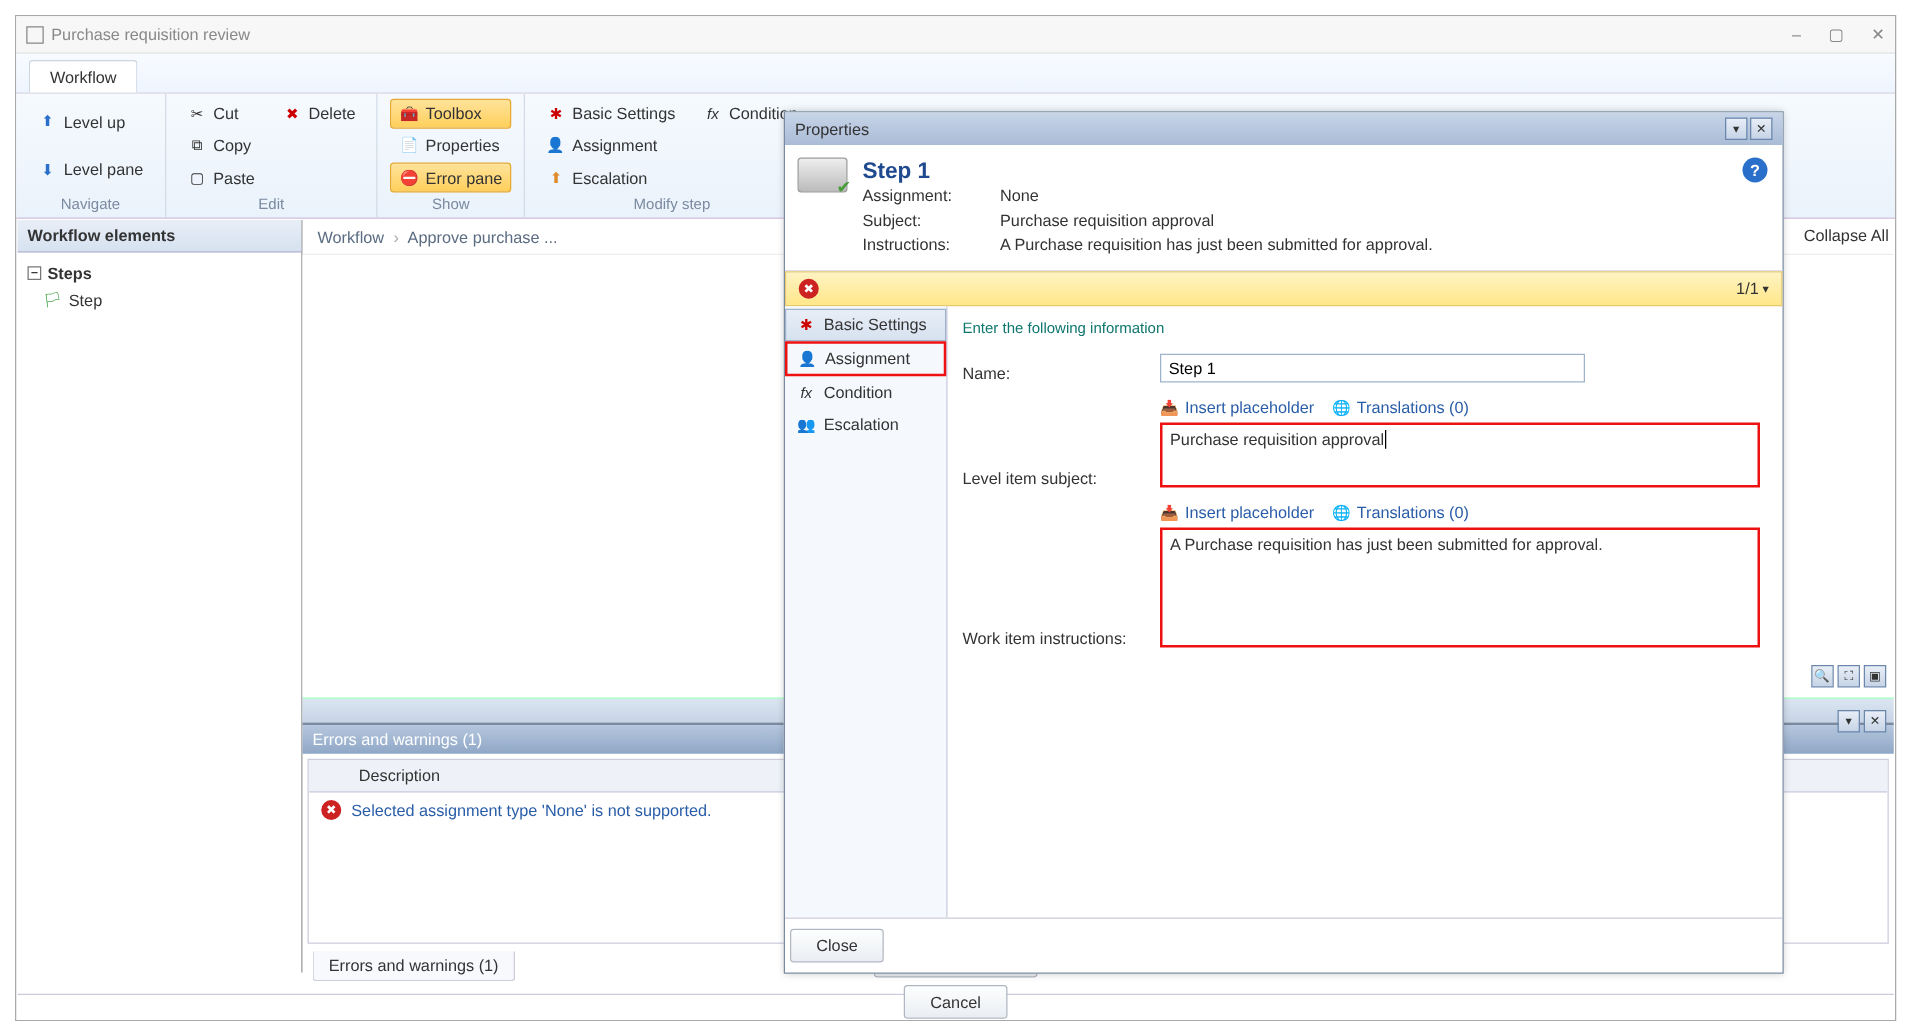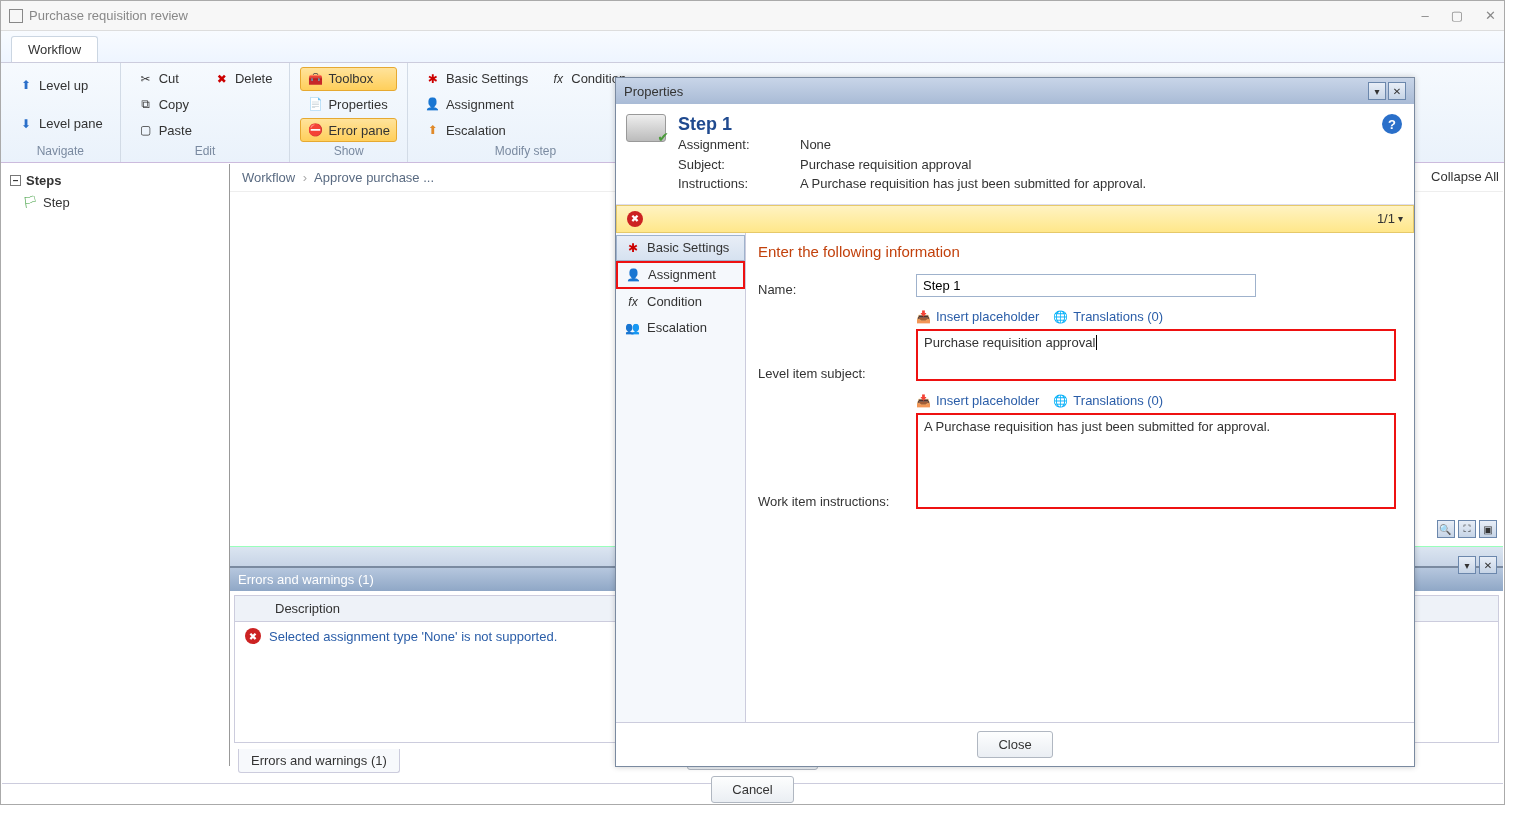"Purchase requisition review" .window { margin: 0 -> 12px }
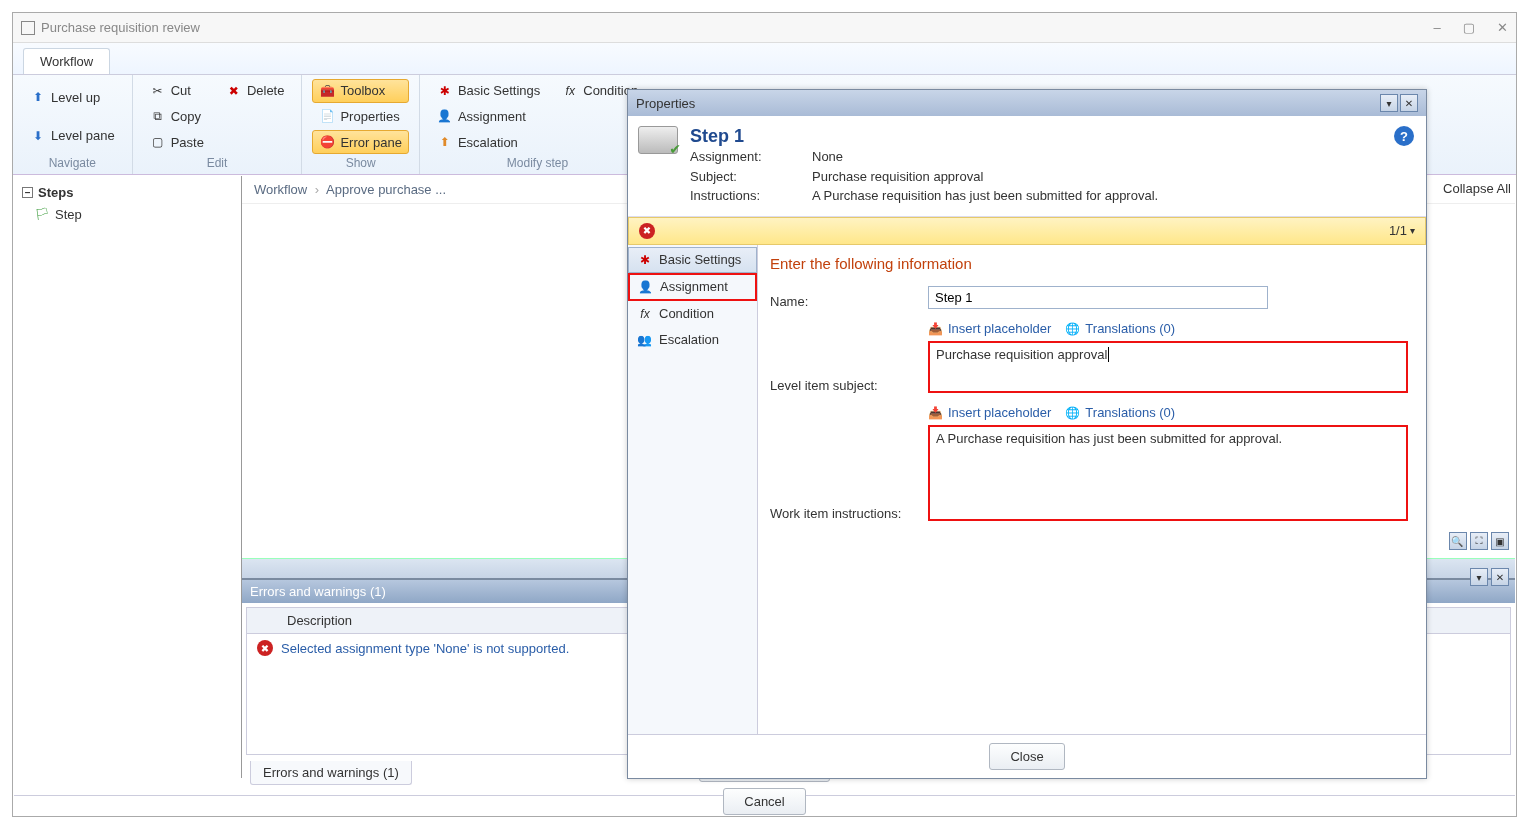"Assignment:" .dlg-head-text .row { gap: 22px -> 10px }
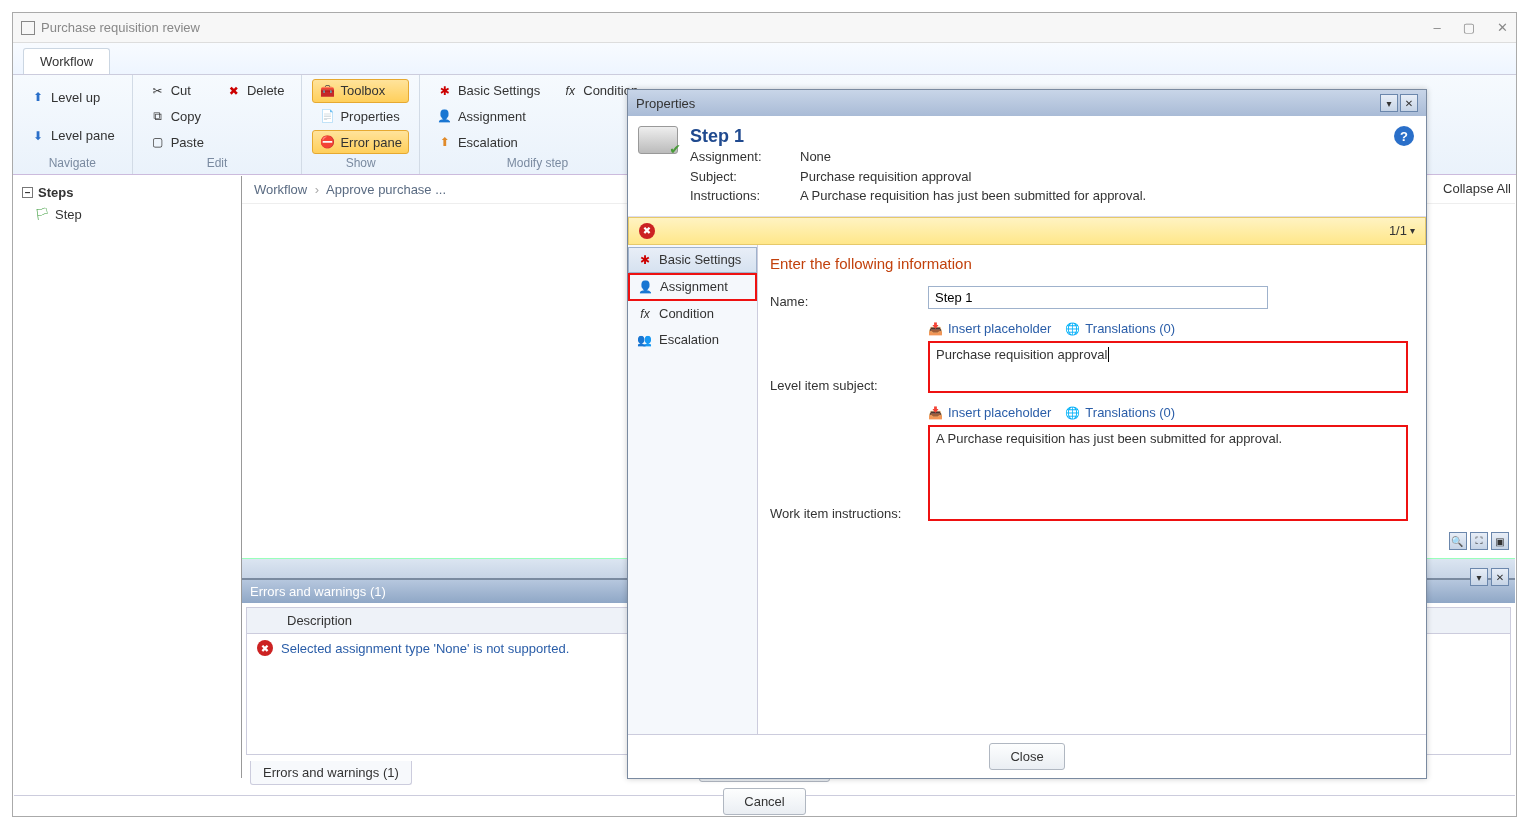"Workflow elements" div.panel-head { html: none -> <div>Workflow elements</div> }
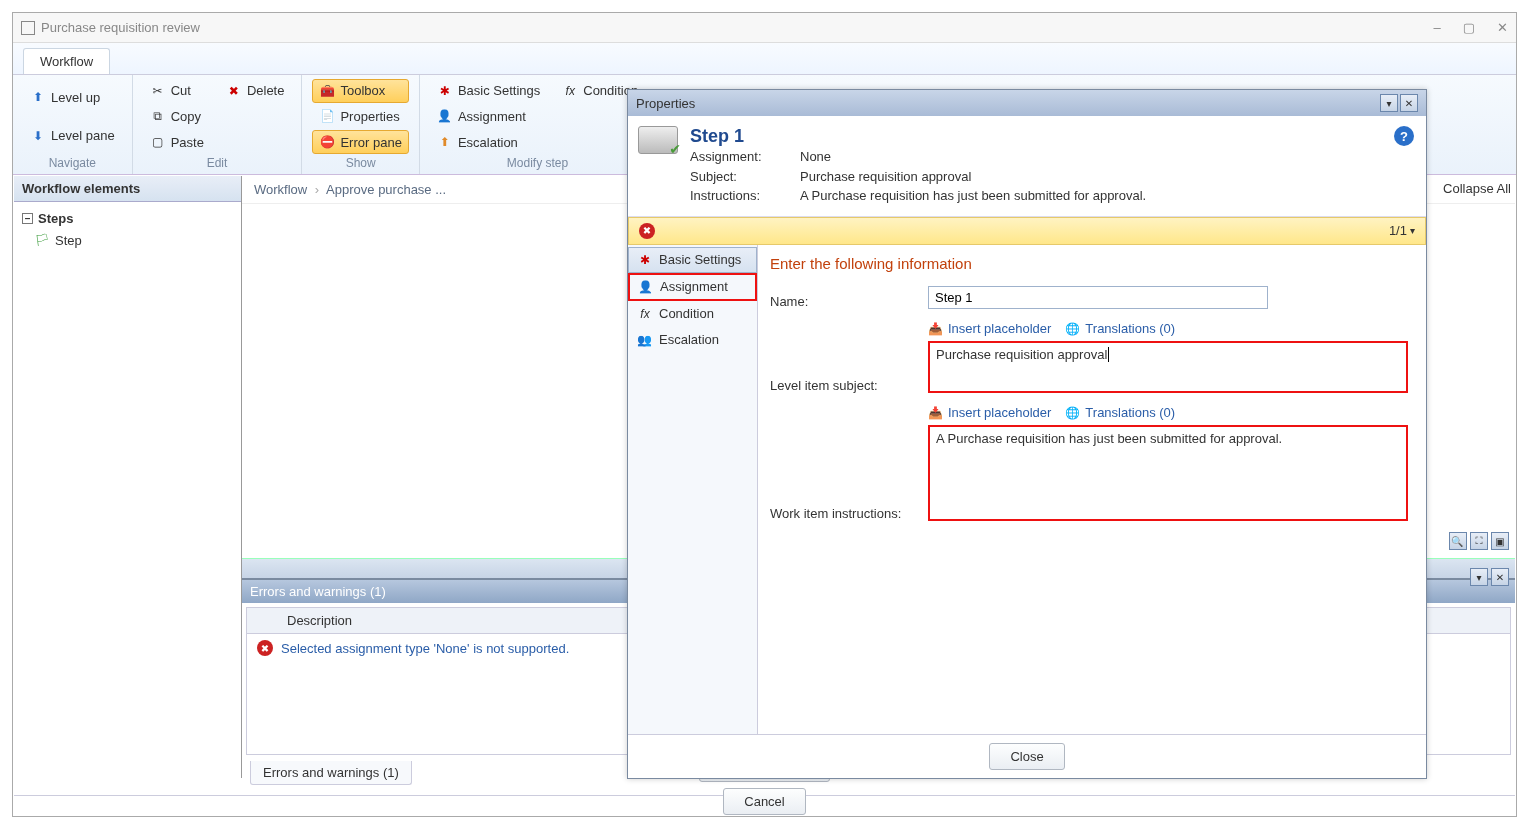"Enter the following information" .dlg-main h4 { color: #c2410c -> #0f766e; font-size: 15px -> 12px }
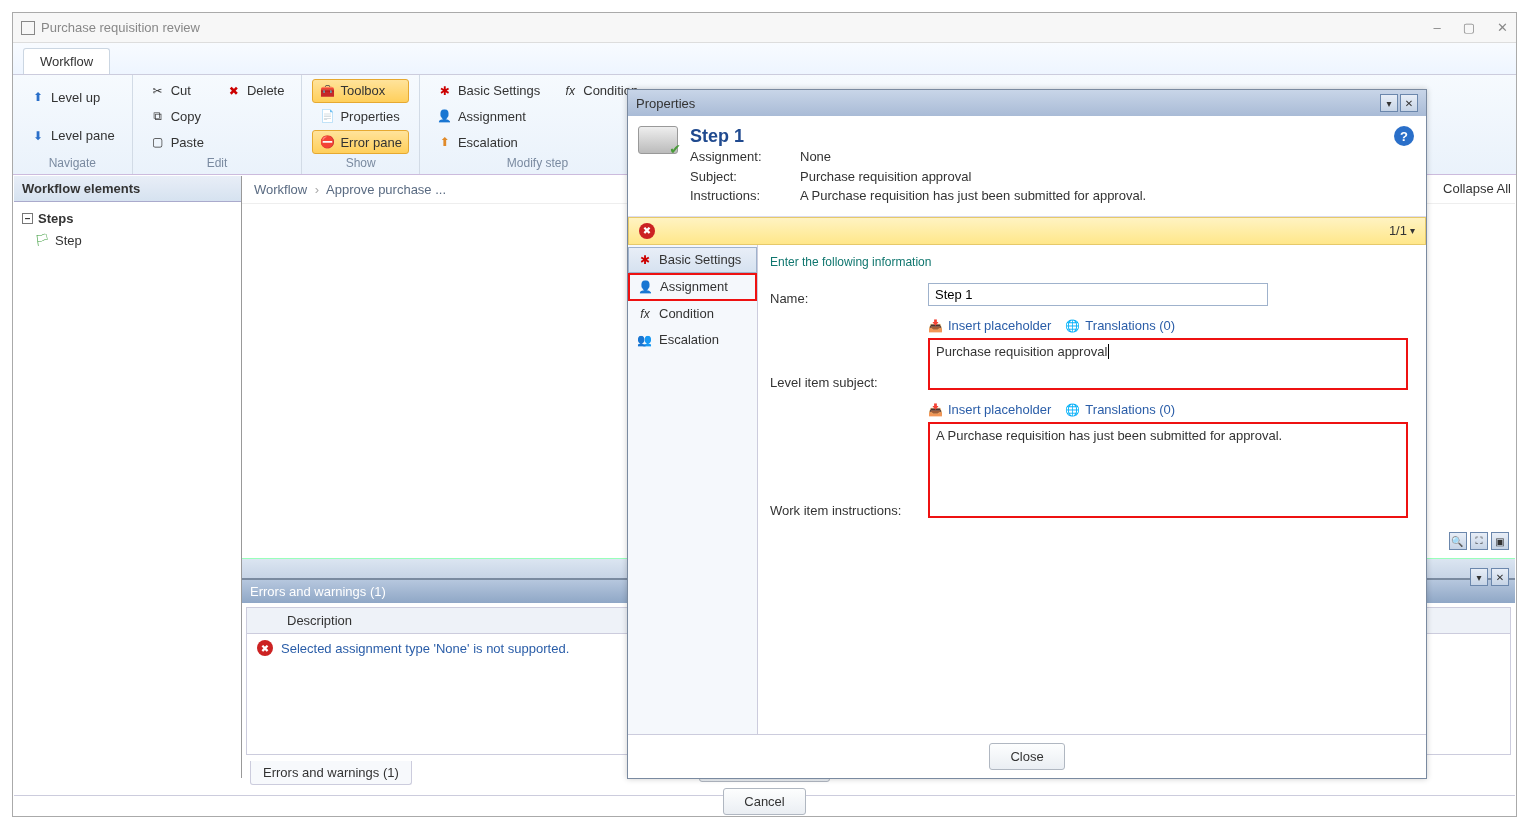"Close" .dlg-footer { justify-content: center -> flex-start }
